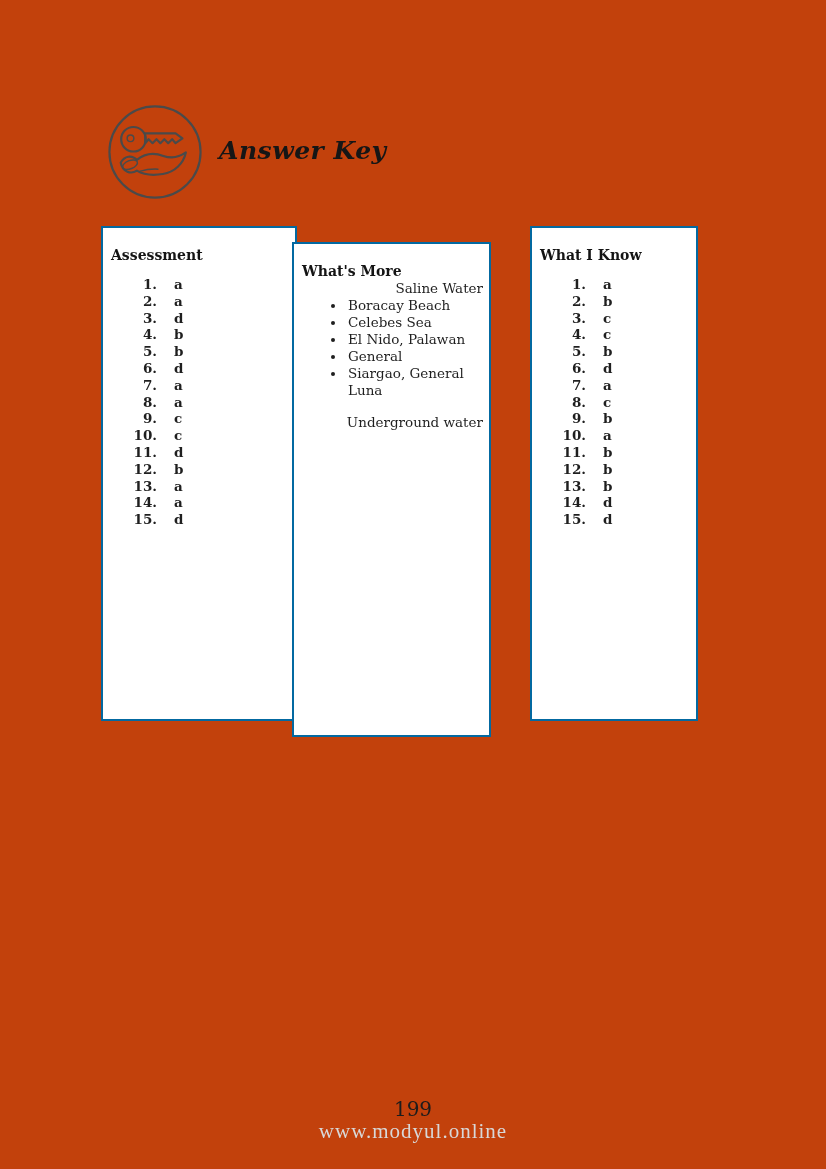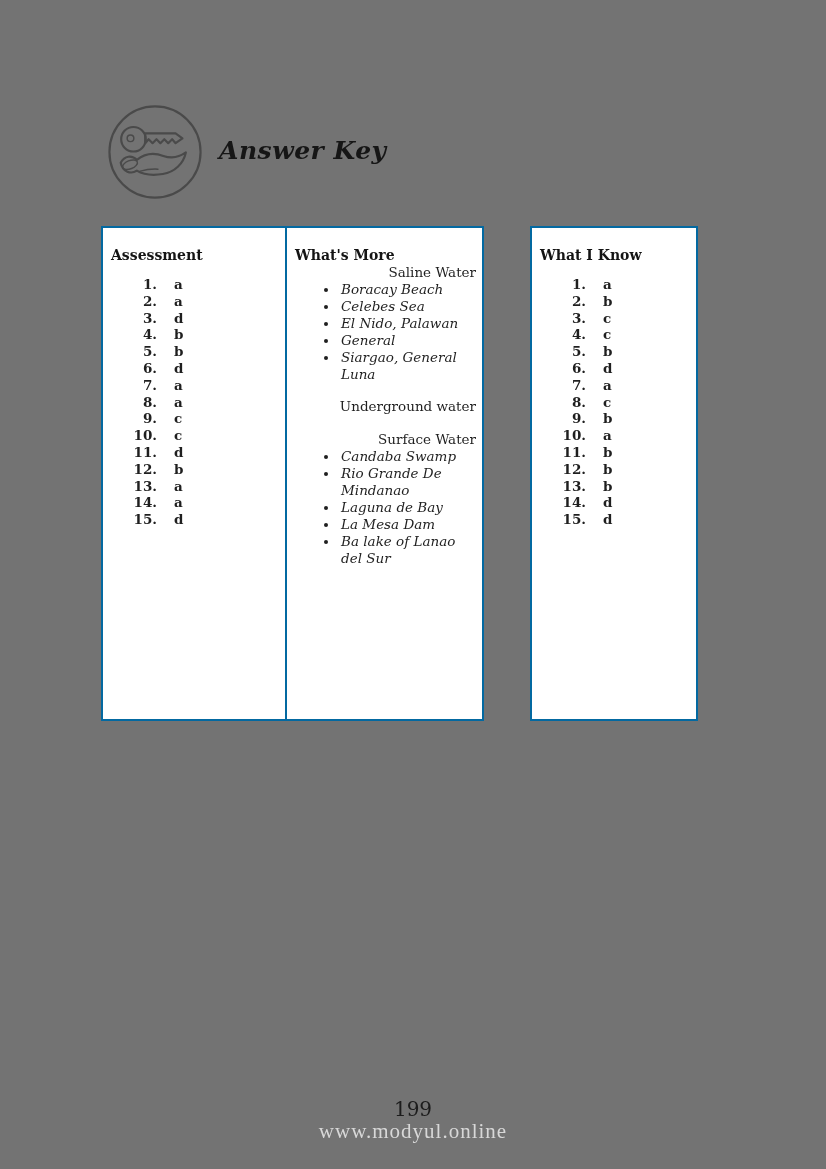"Answer Key" .page { background: #737373 -> #c2410c }
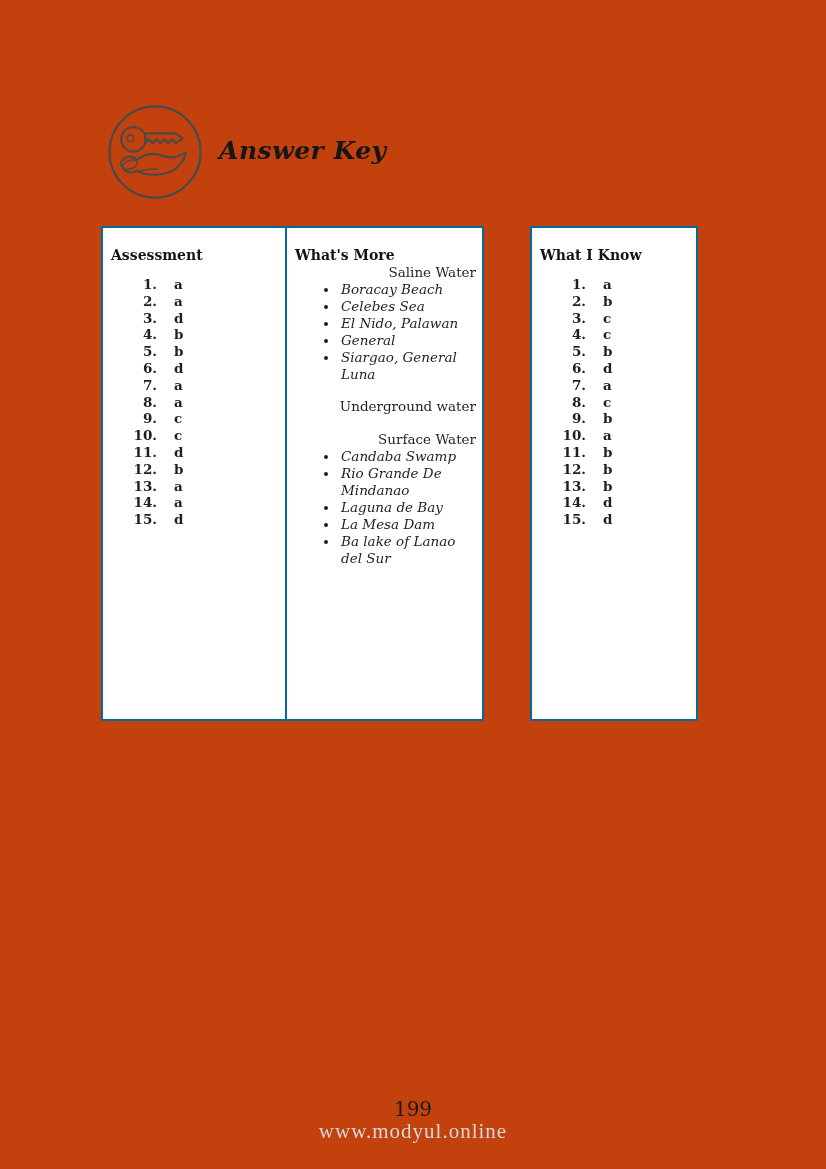"What's More" .box-whats-more { left: 285px -> 292px; margin-top: none -> 16px }
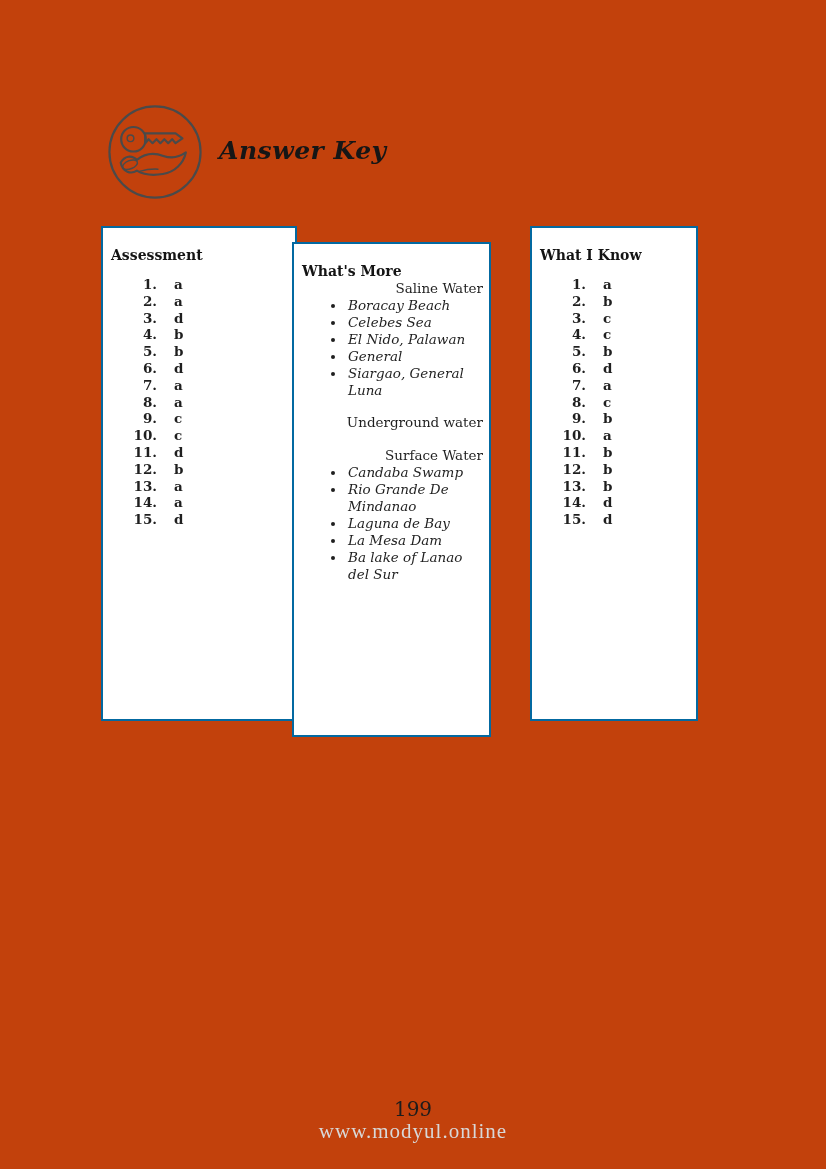"Boracay Beach" .bullet-list li { font-style: italic -> none }
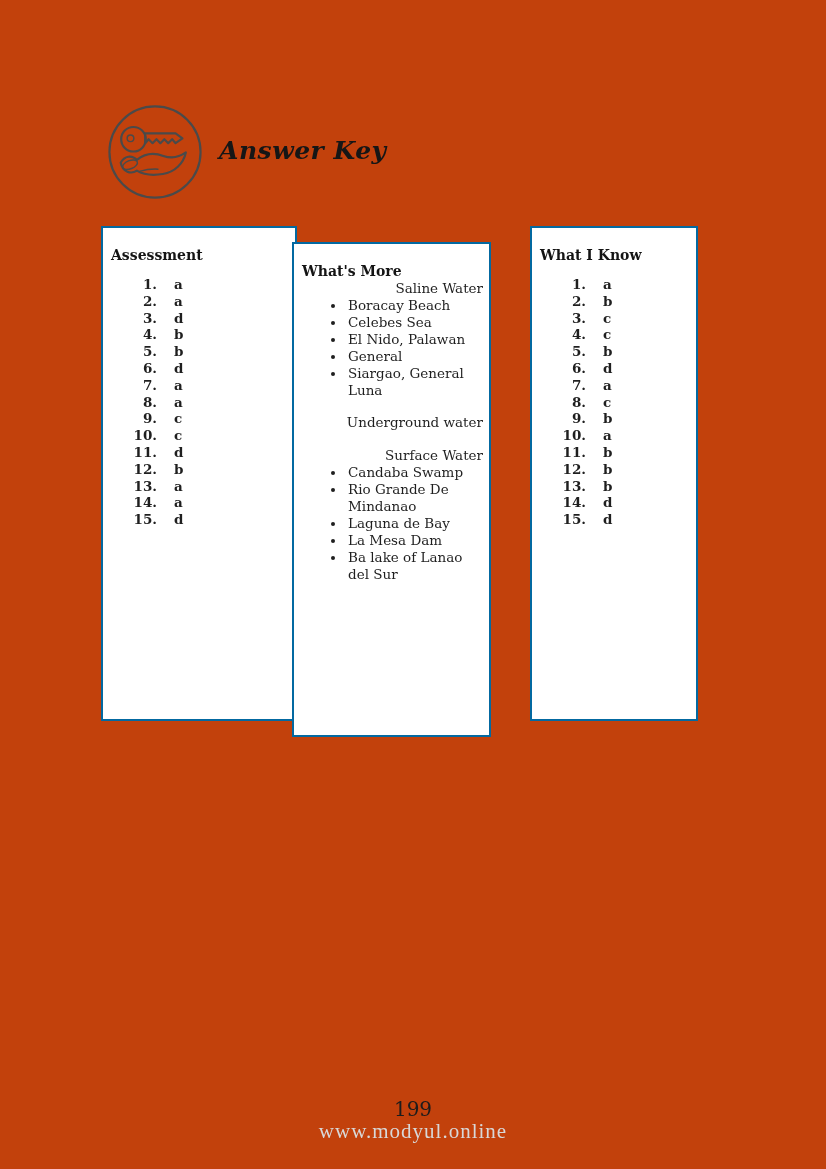"Surface Water" div.wm-section { html: <div> <div>Surface Water</div> <ul> <li>Candaba Swamp</li> <li>Rio Grande De Mindanao</li> <li>Laguna de Bay</li> <li>La Mesa Dam</li> <li>Ba lake of Lanao del Sur</li> </ul> </div> -> none }
